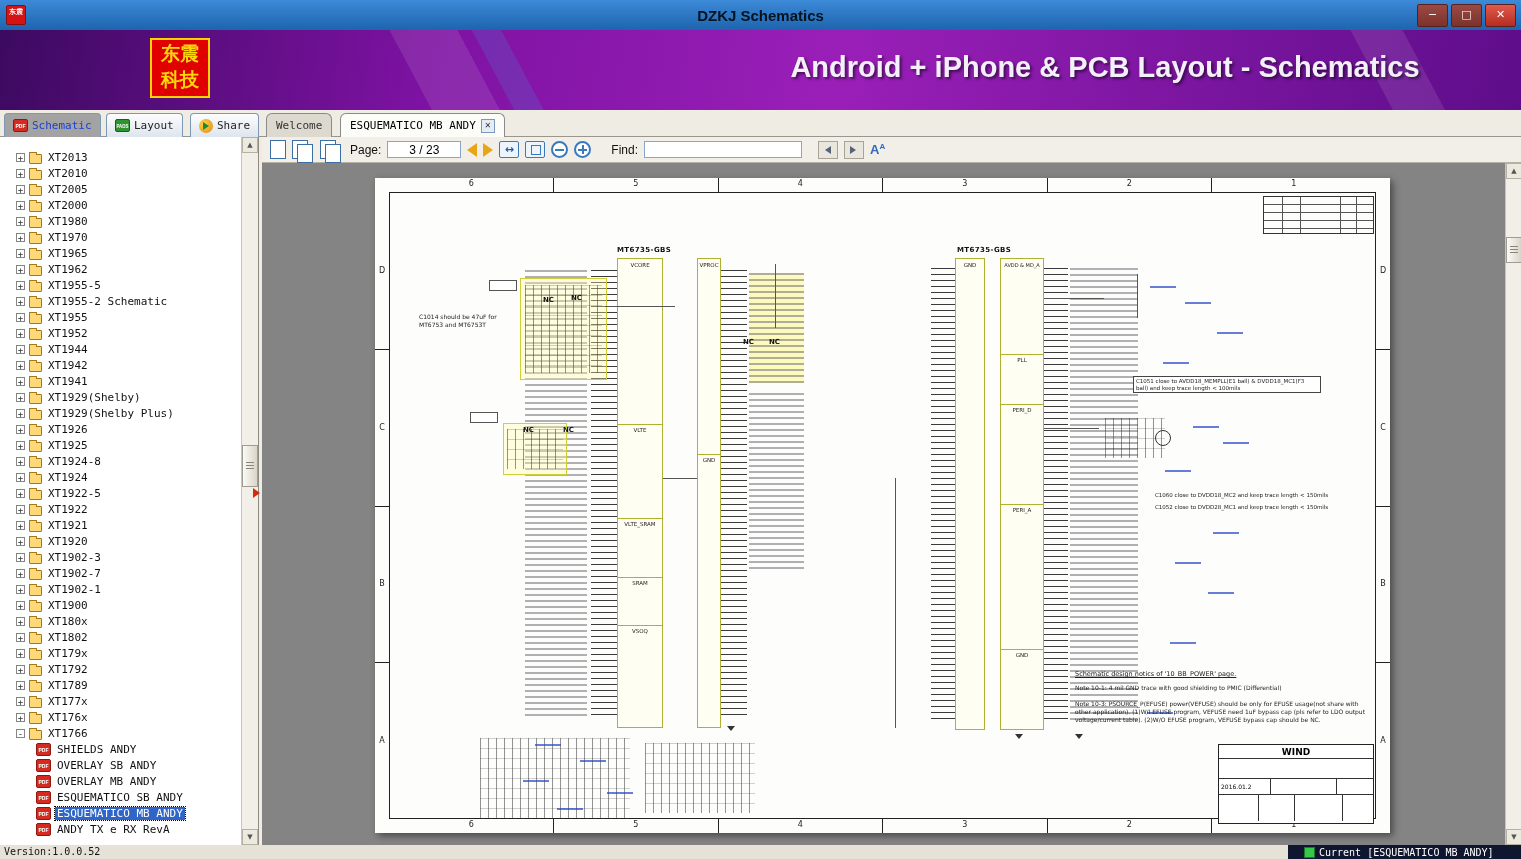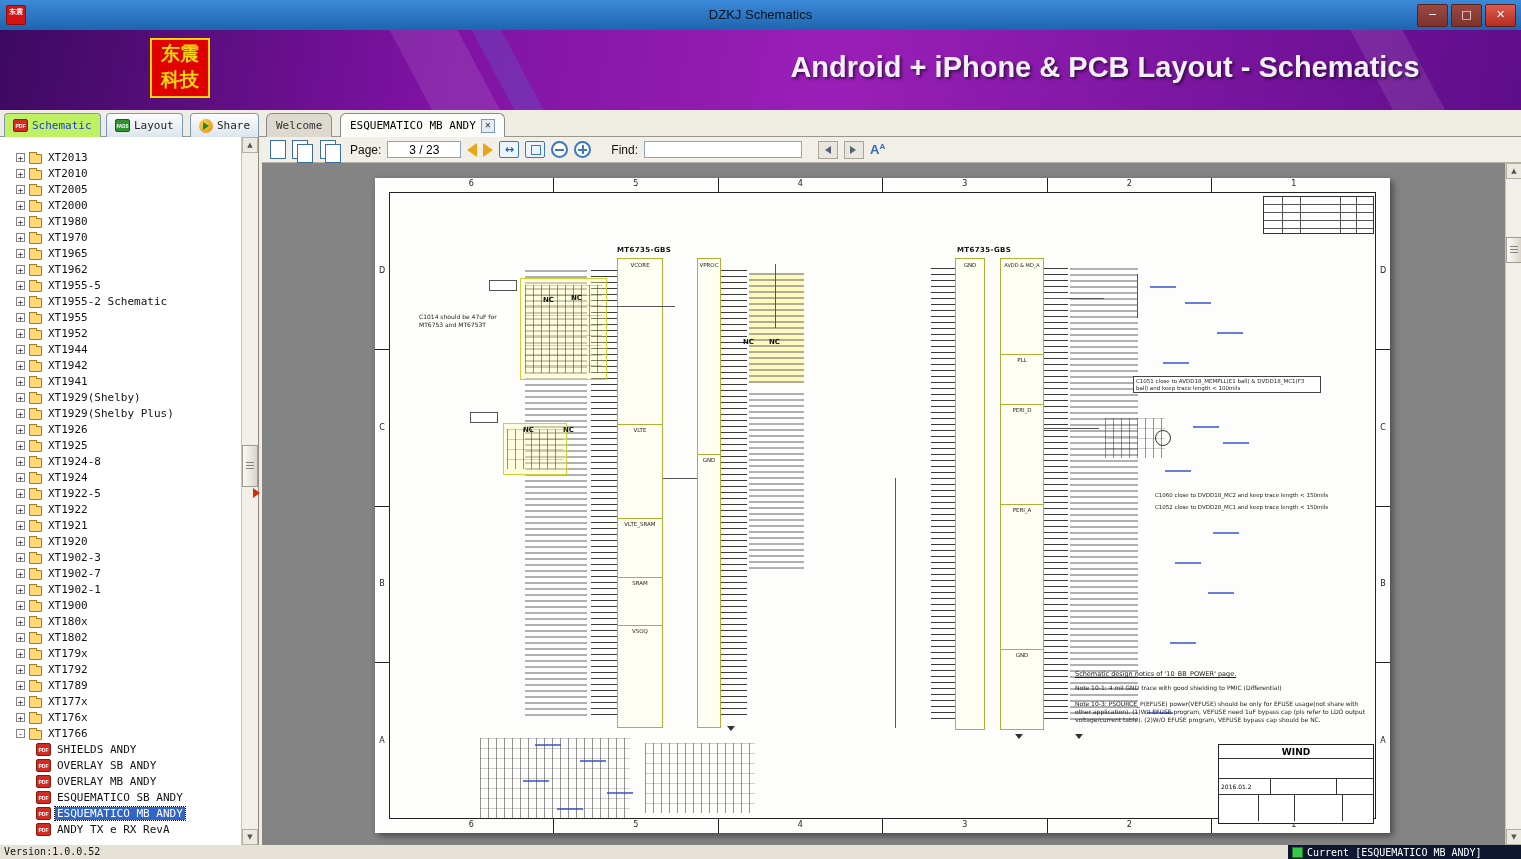"DZKJ Schematics" .win-title { font-size: 13px -> 15px; font-weight: none -> bold }
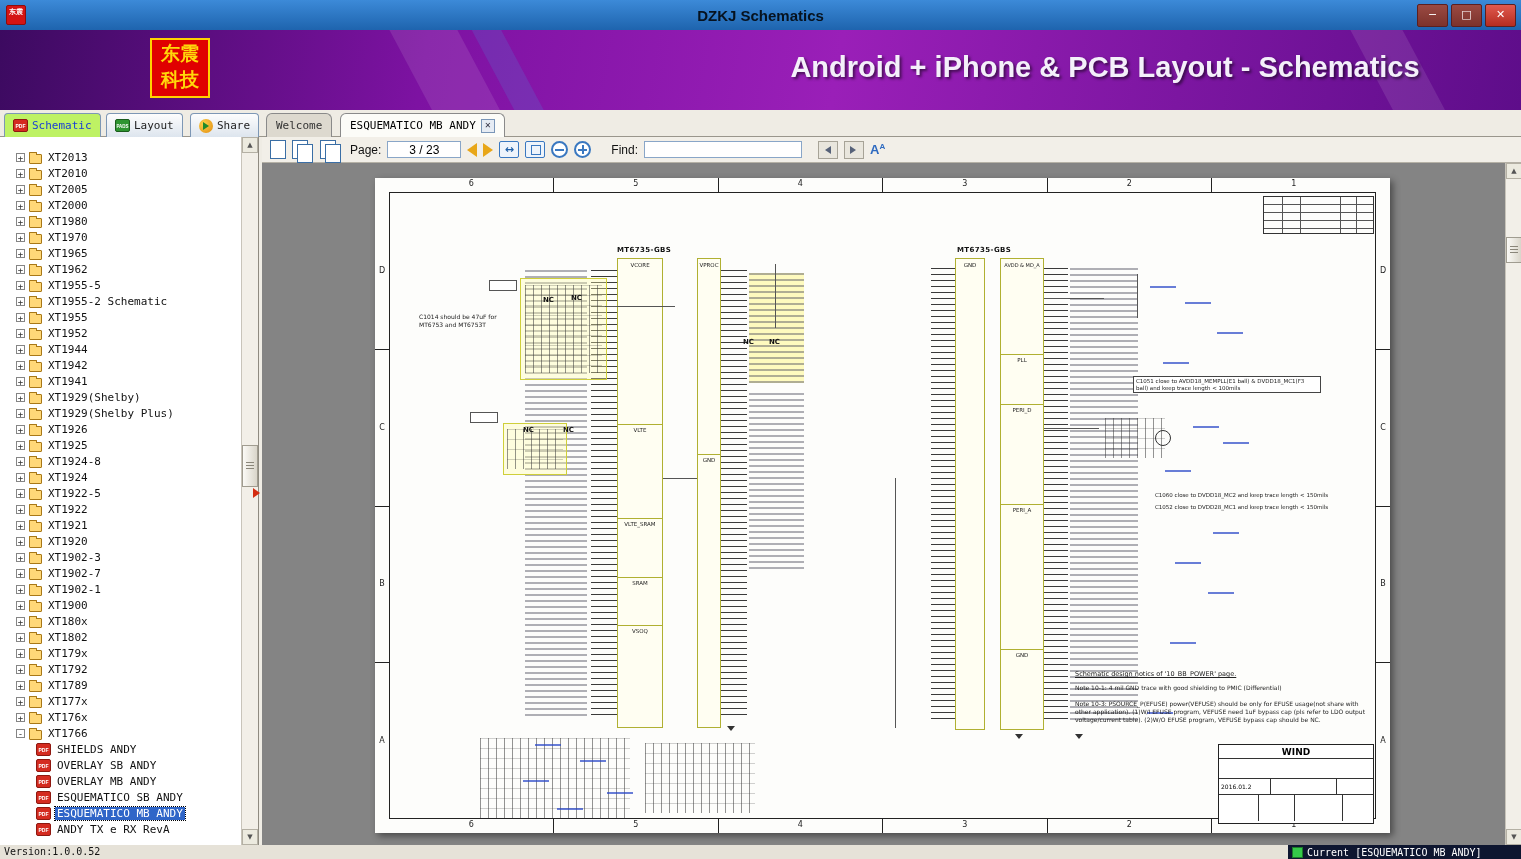"Schematic" .maintab.active { background: #bef264 -> #a3a3a3 }
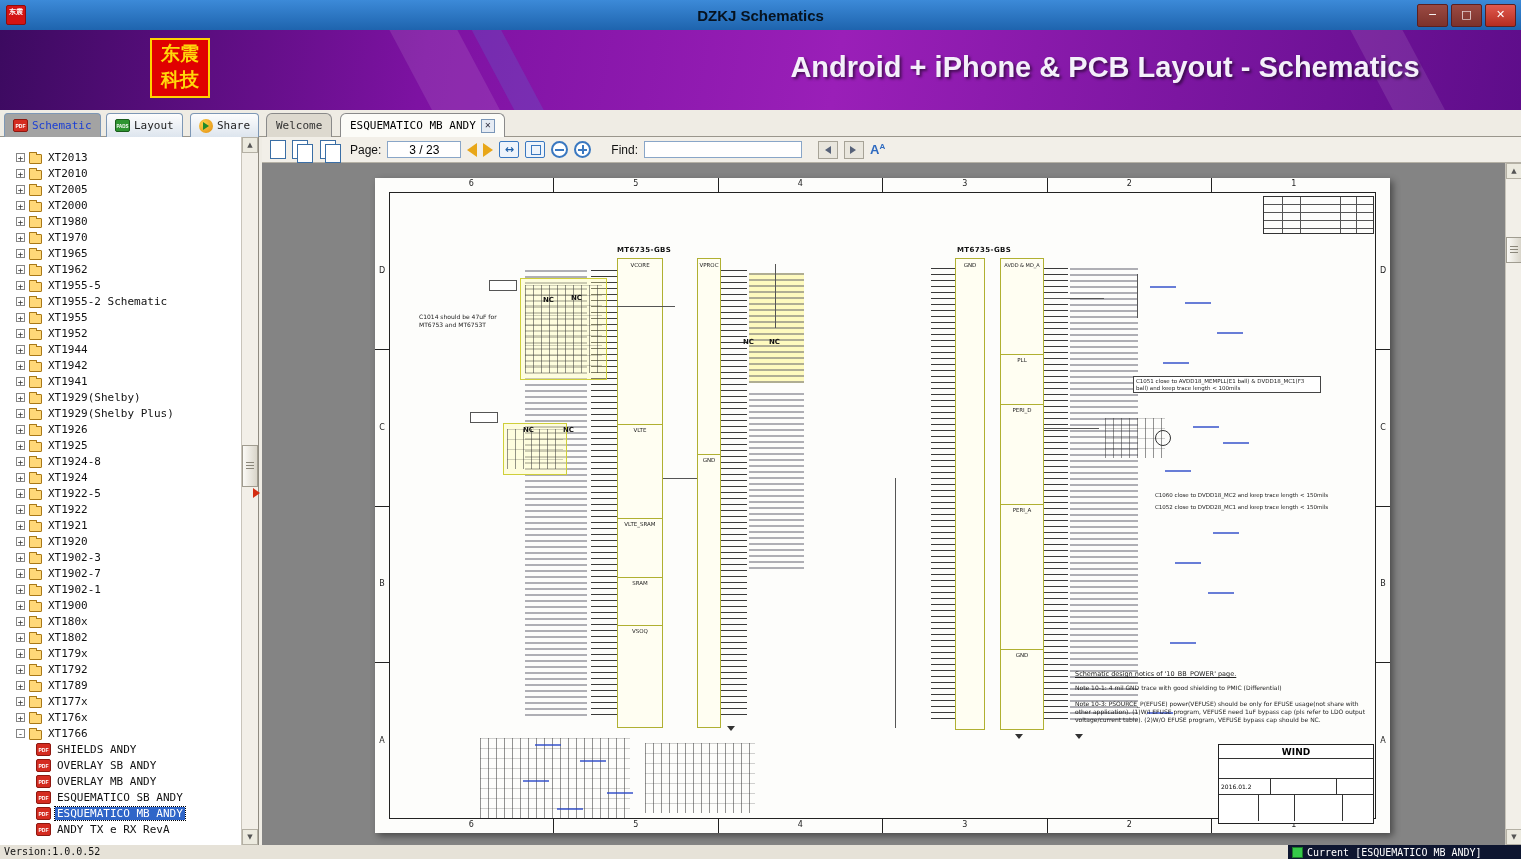"Current [ESQUEMATICO MB ANDY]" .status-right { padding-left: 4px -> 16px }
